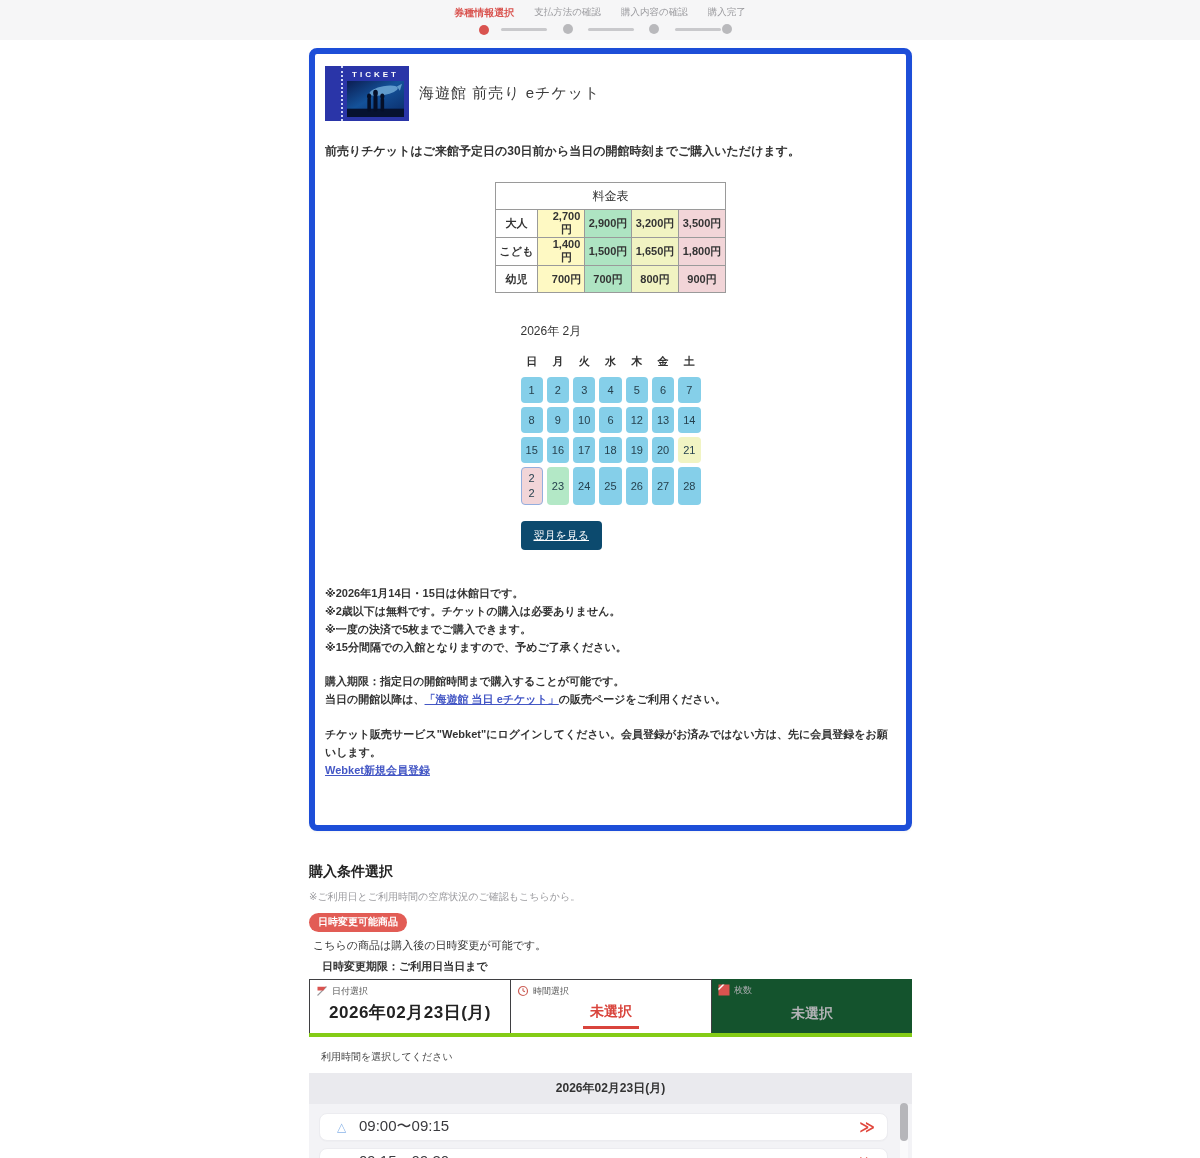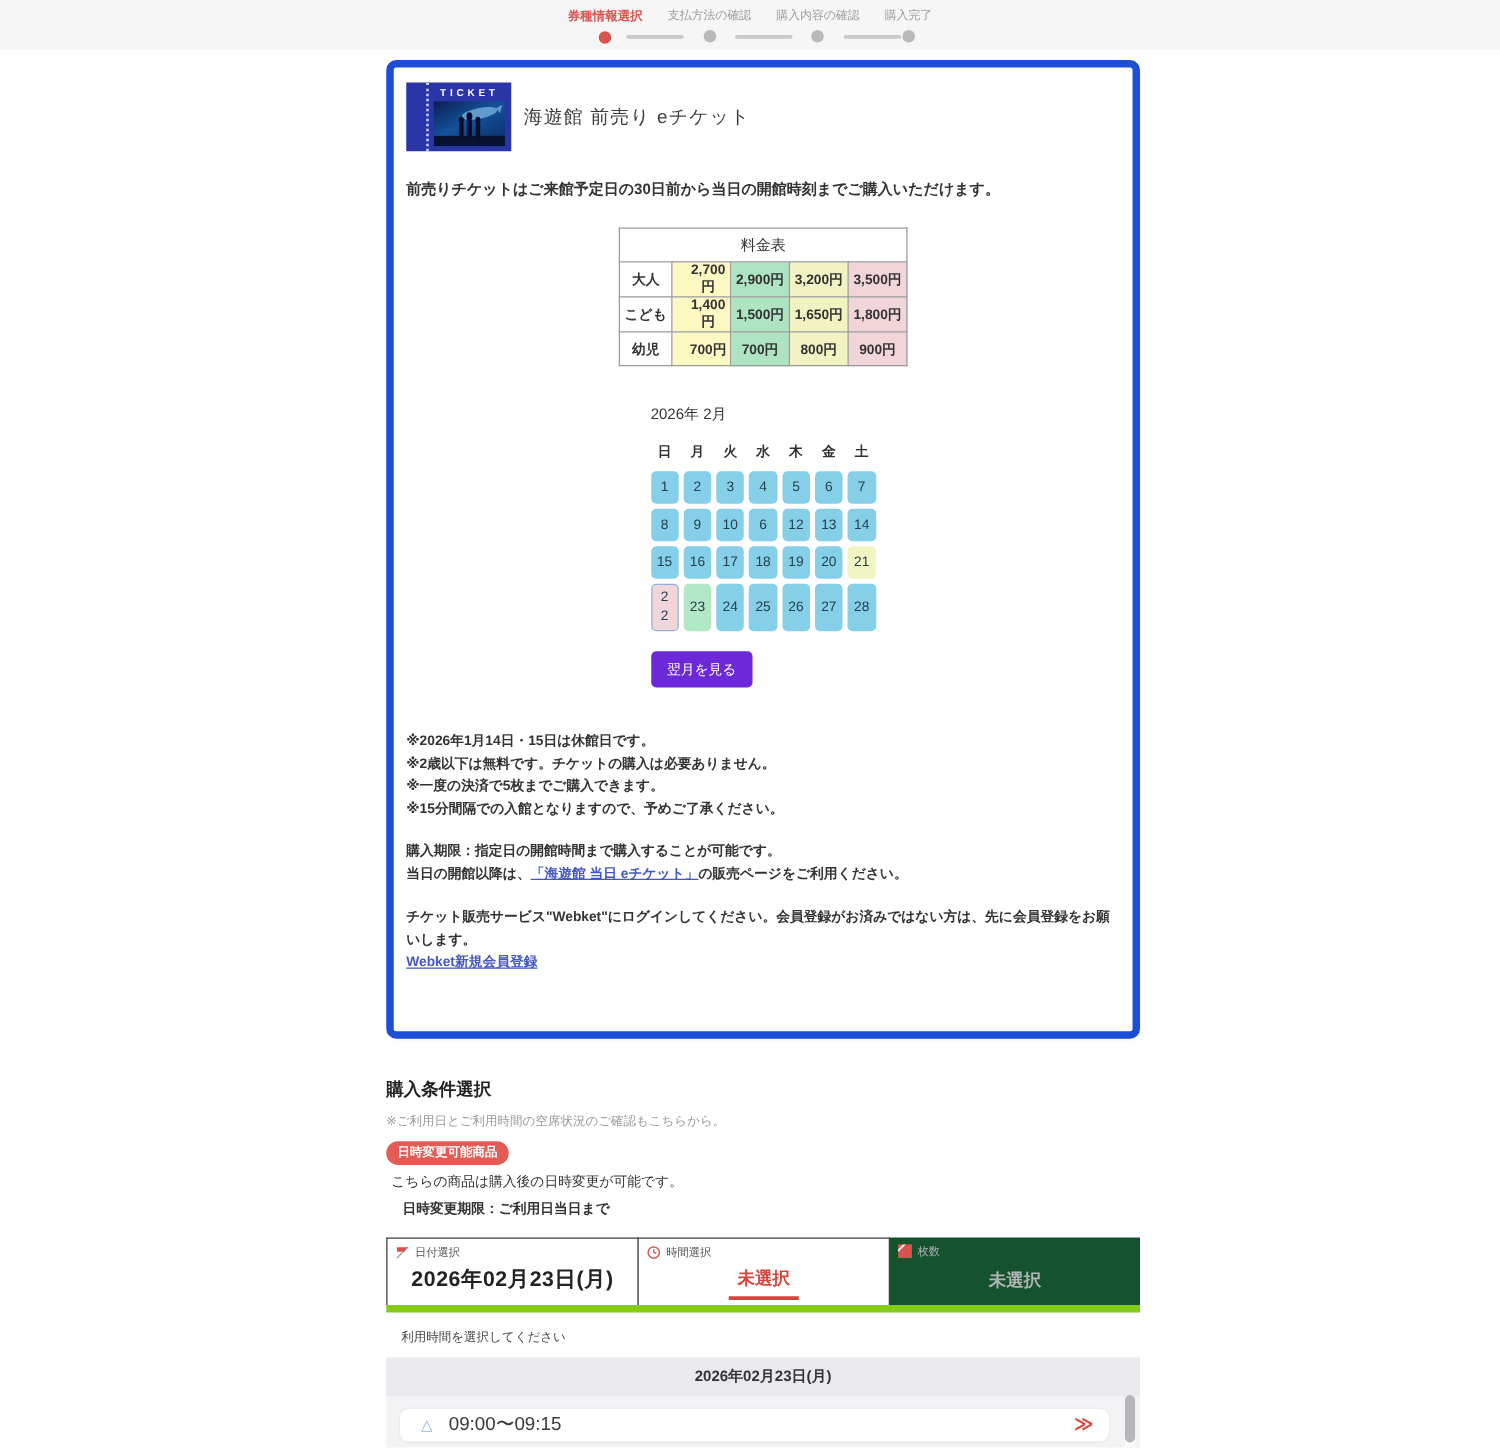"翌月を見る" .next-month { background: #6d28d9 -> #0c4a6e; text-decoration: none -> underline }
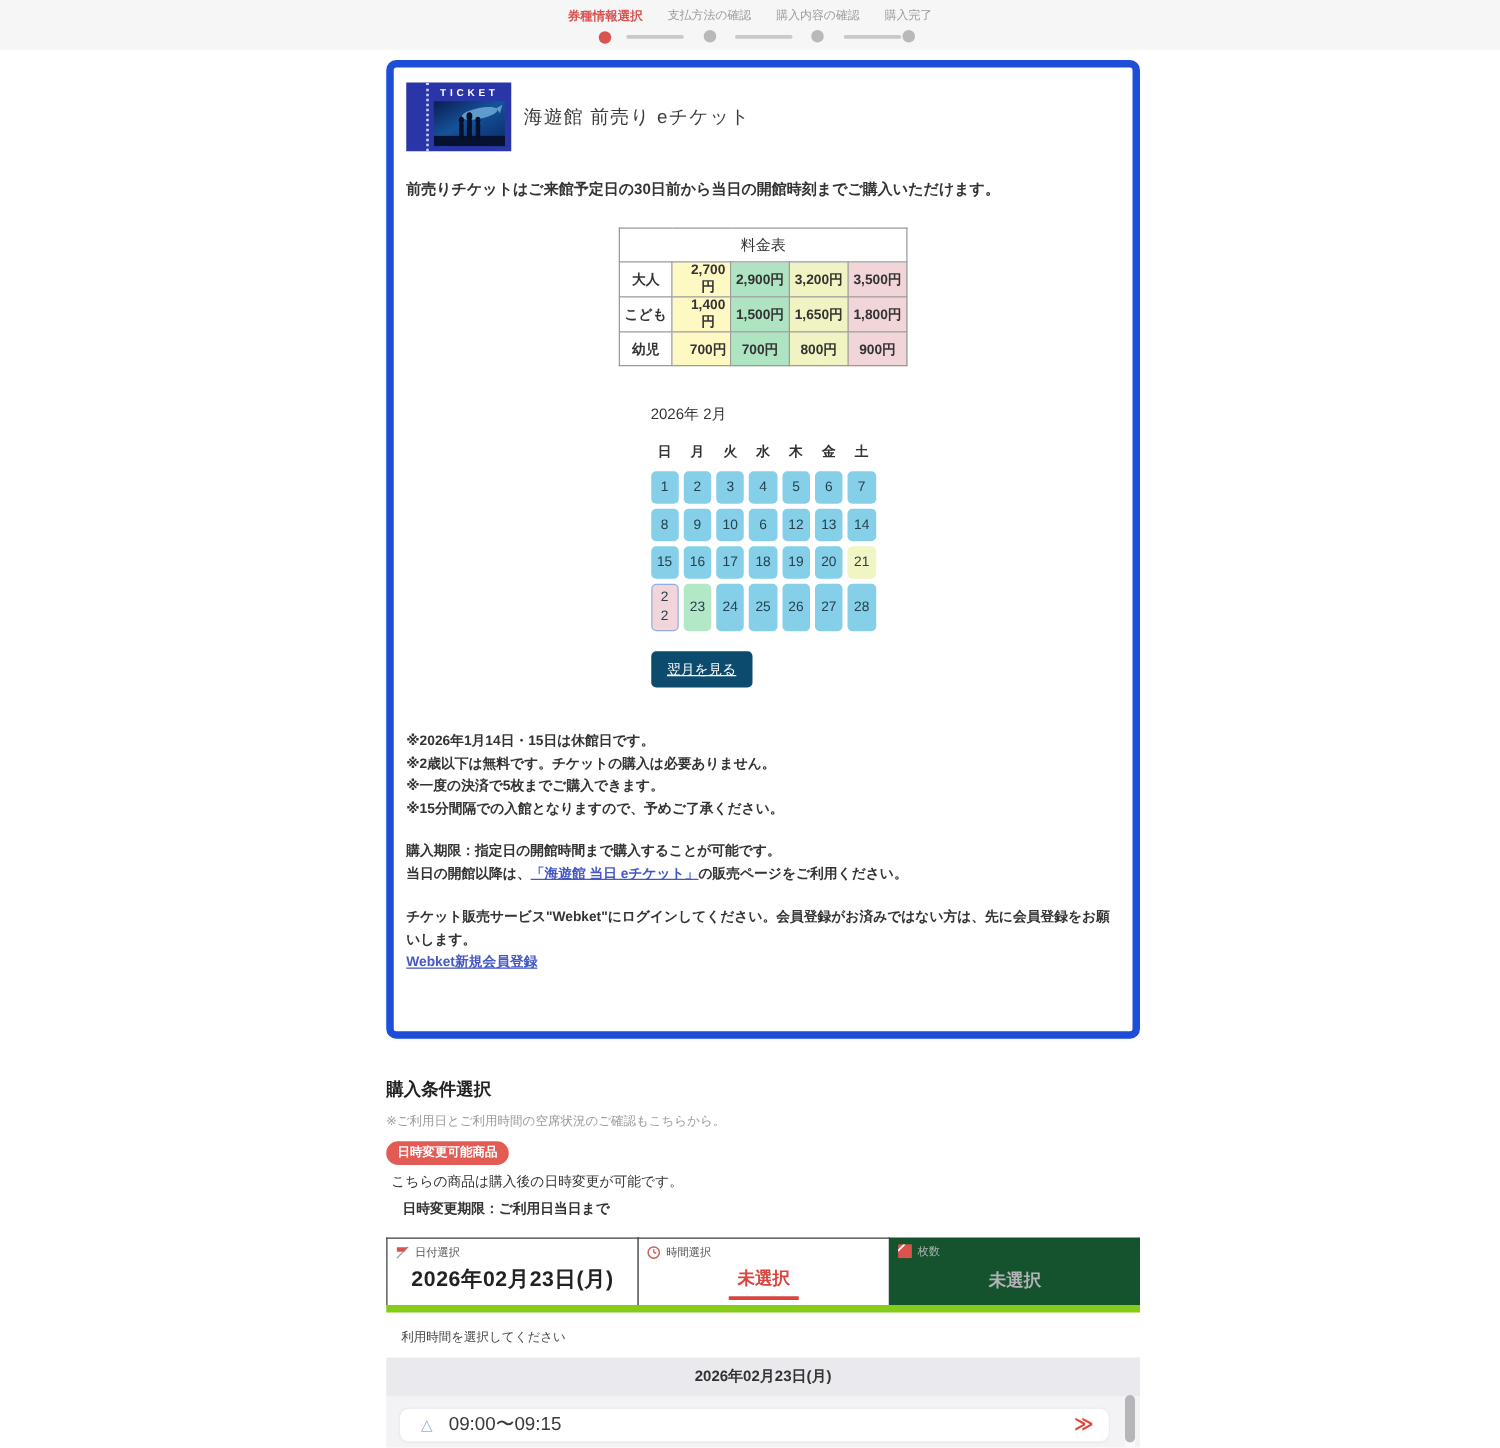"日付選択" .tabs { border-bottom: 6px solid #84cc16 -> 4px solid #84cc16; margin-top: 16px -> 5px }
